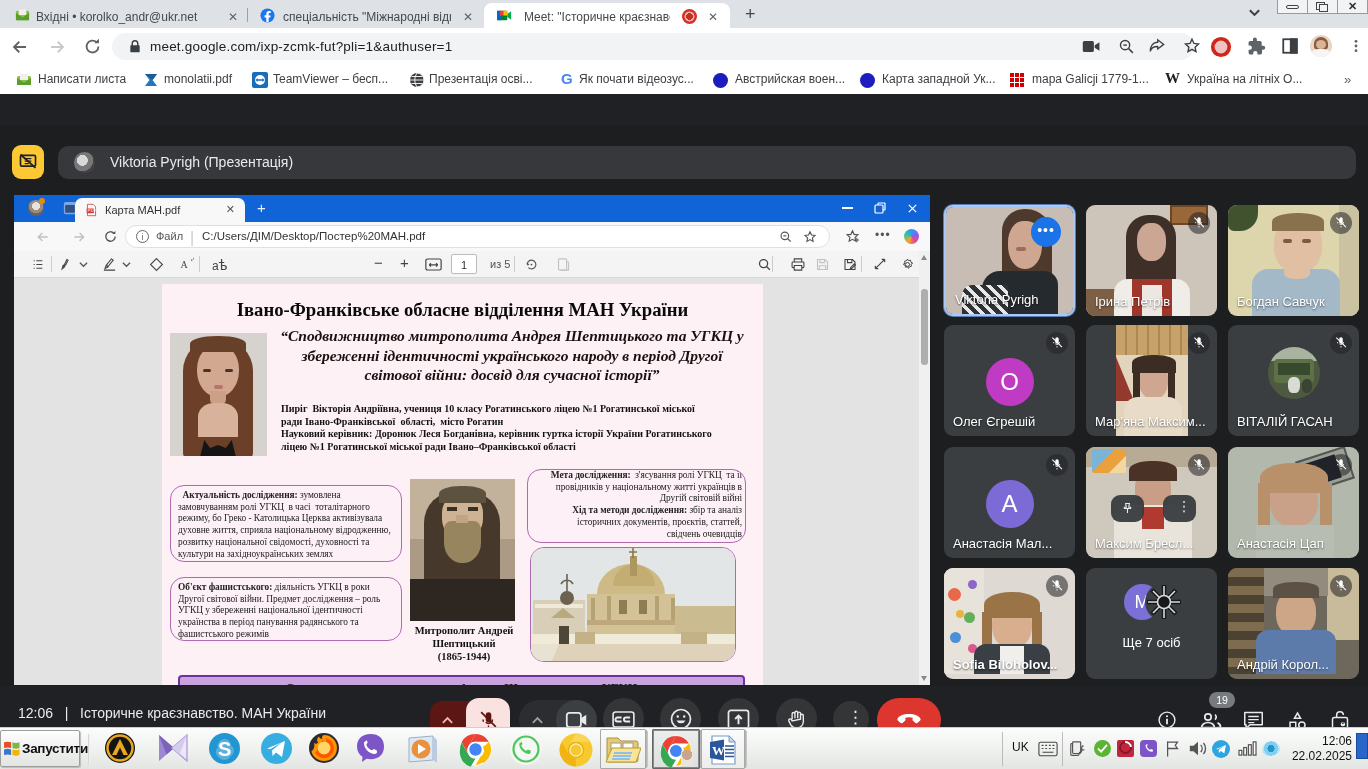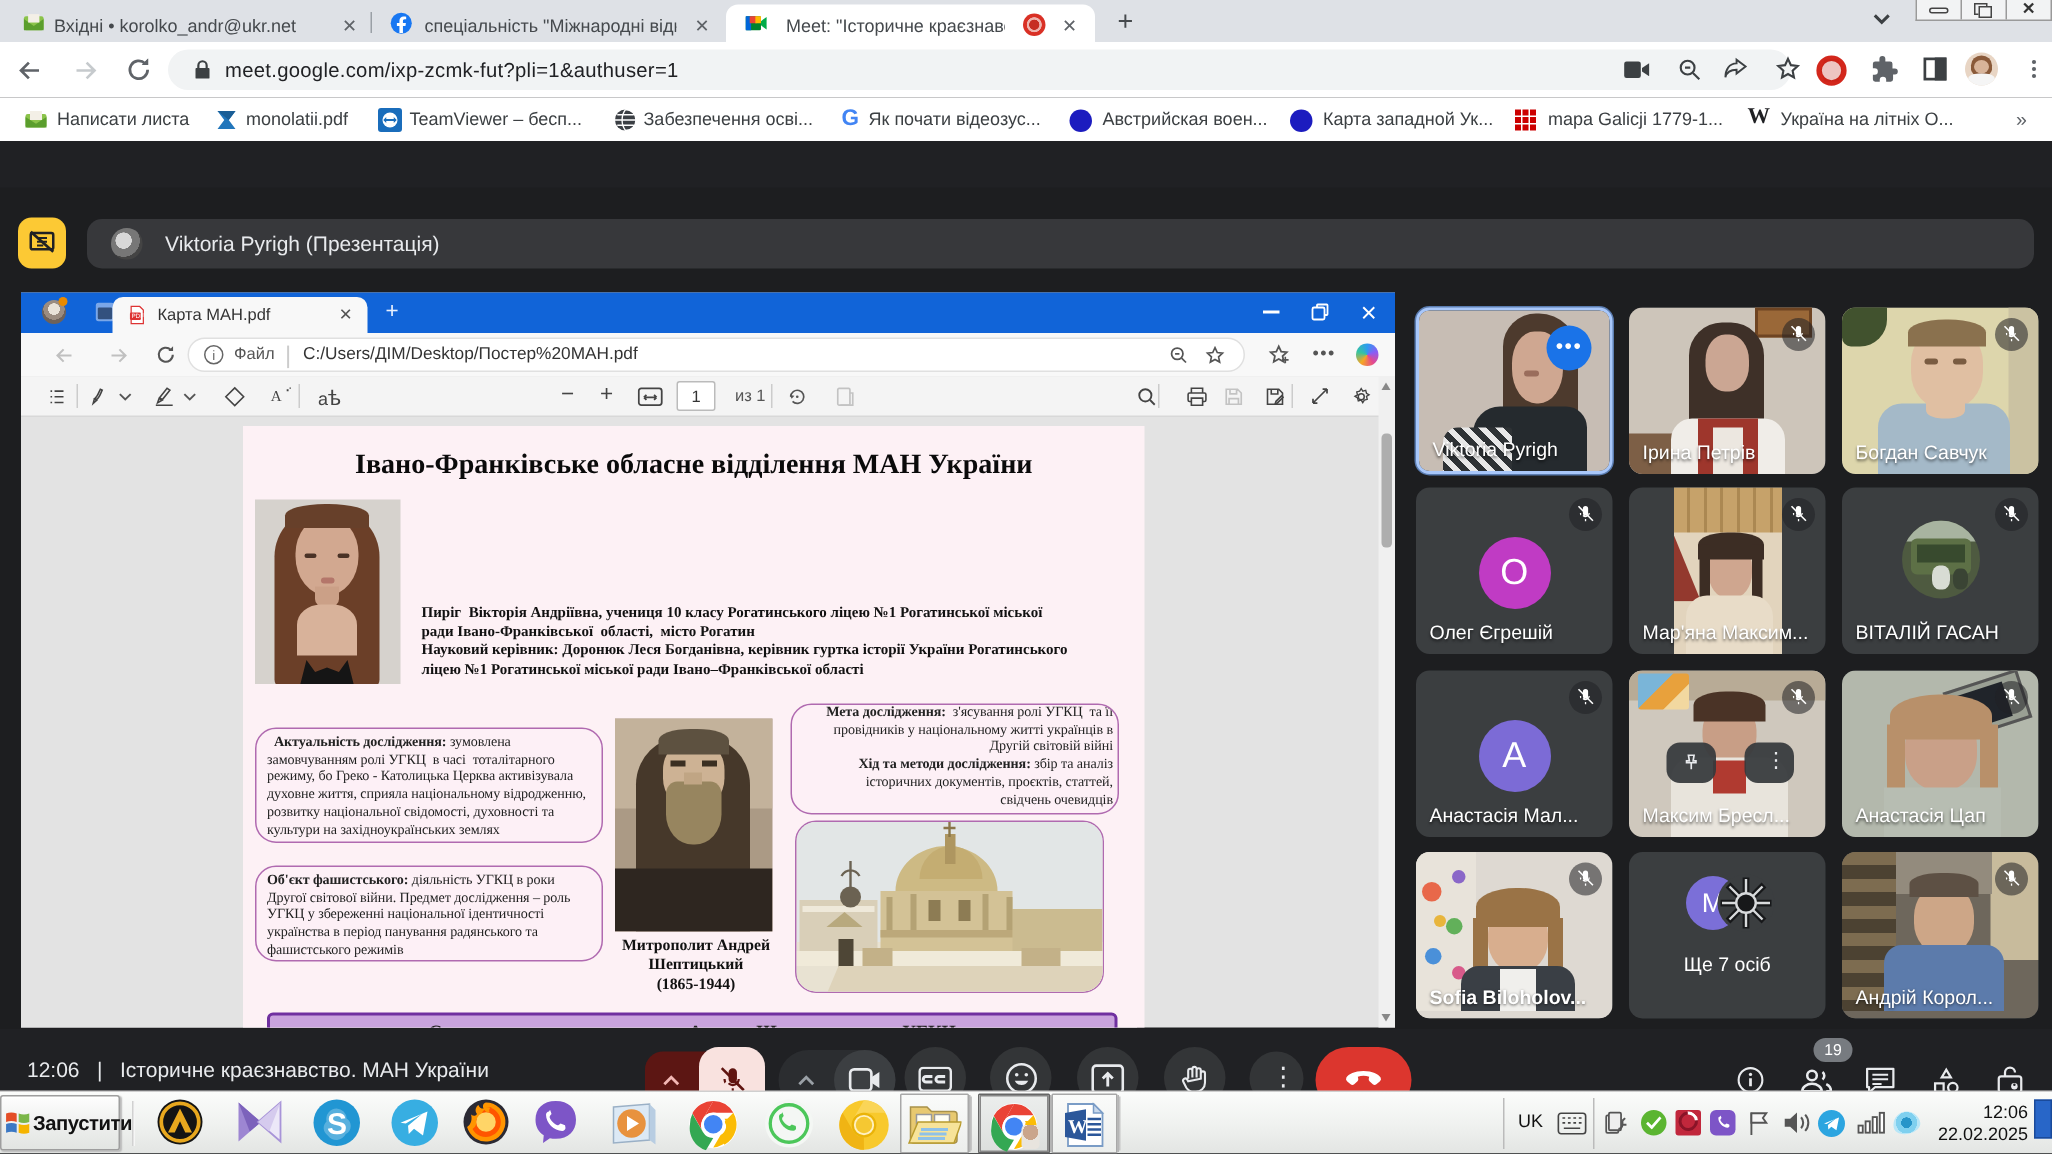"Забезпечення осві..." div.bm { text: Забезпечення -> Презентація }
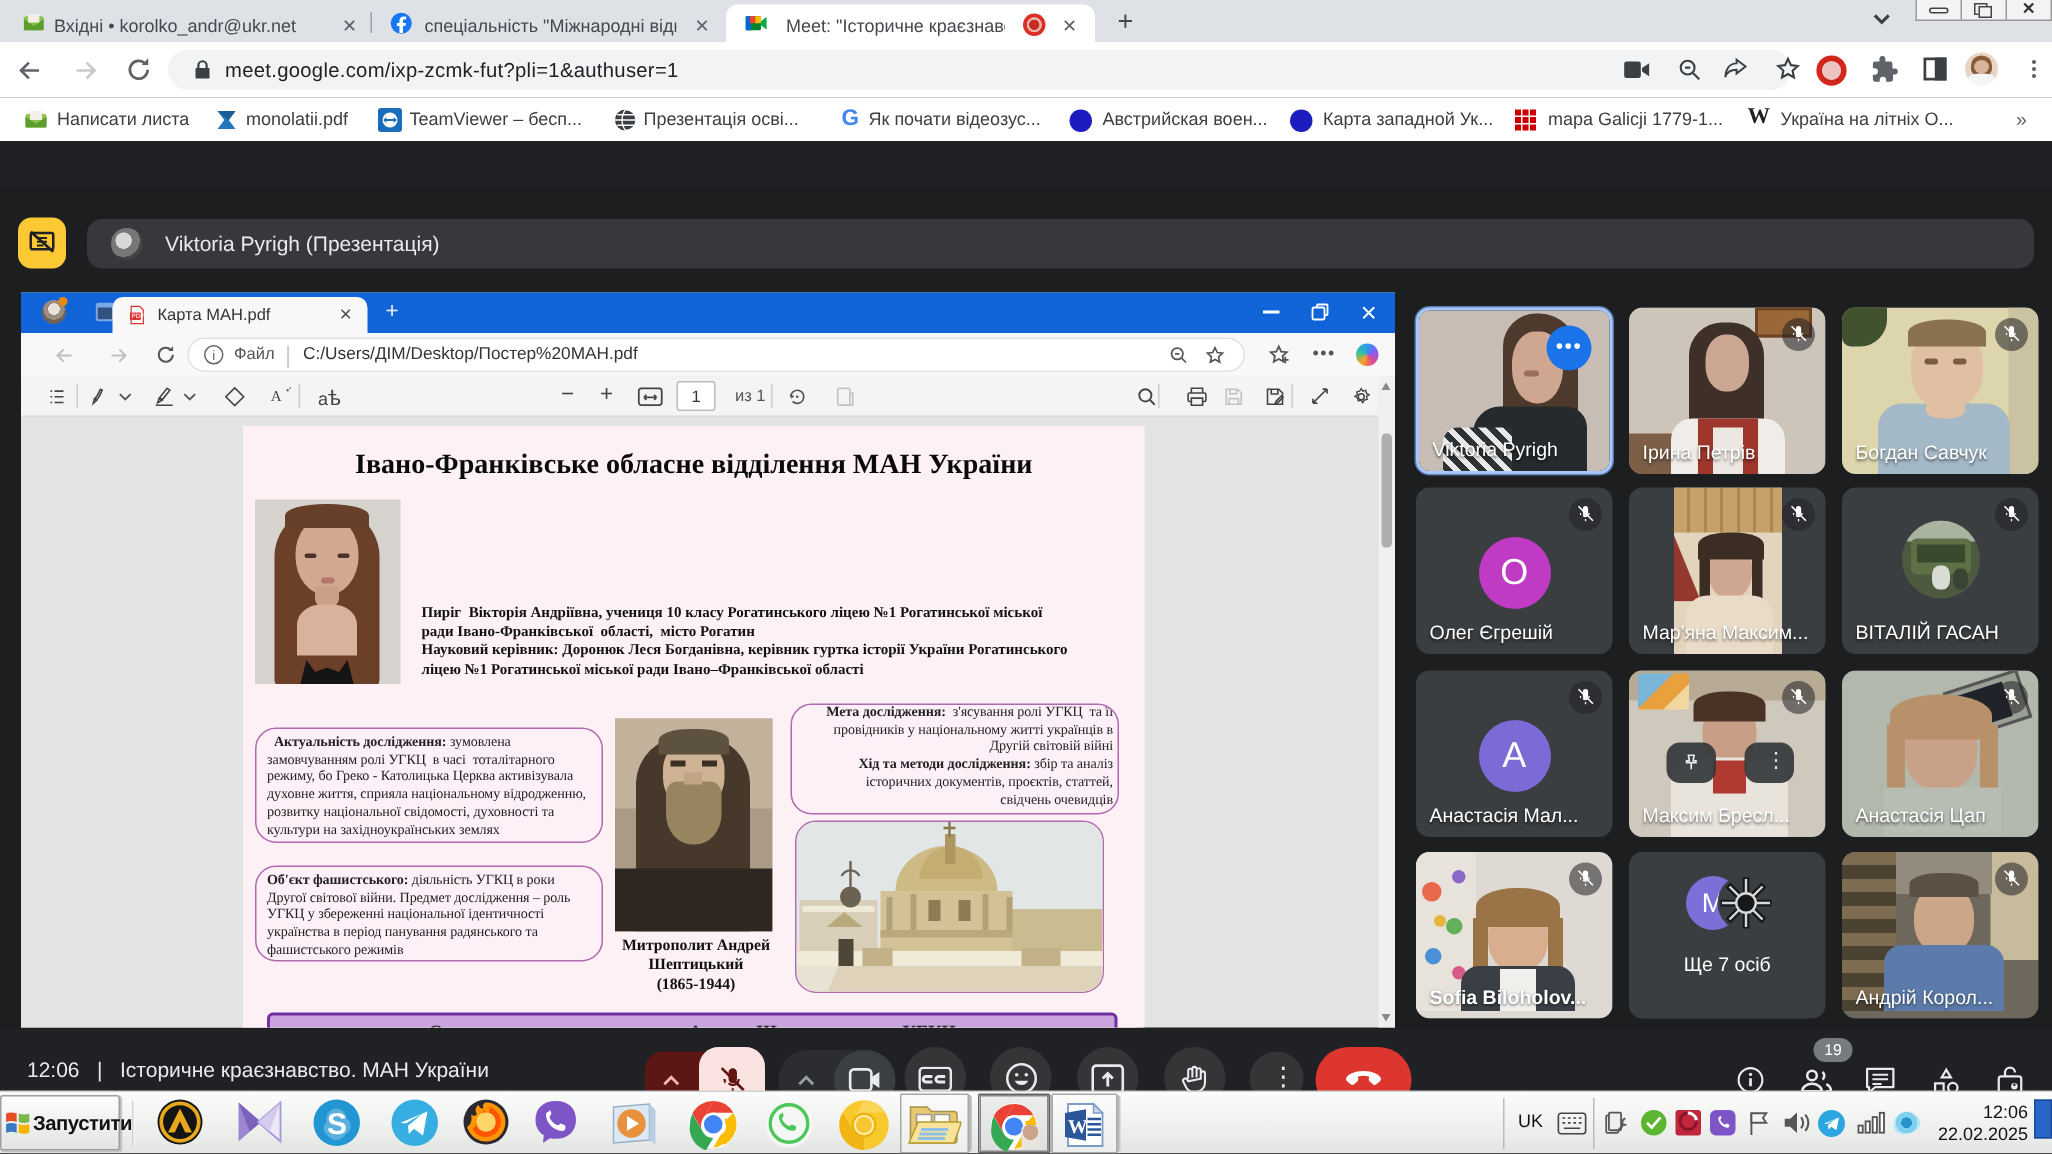"из 1" div { text: 1 -> 5 }
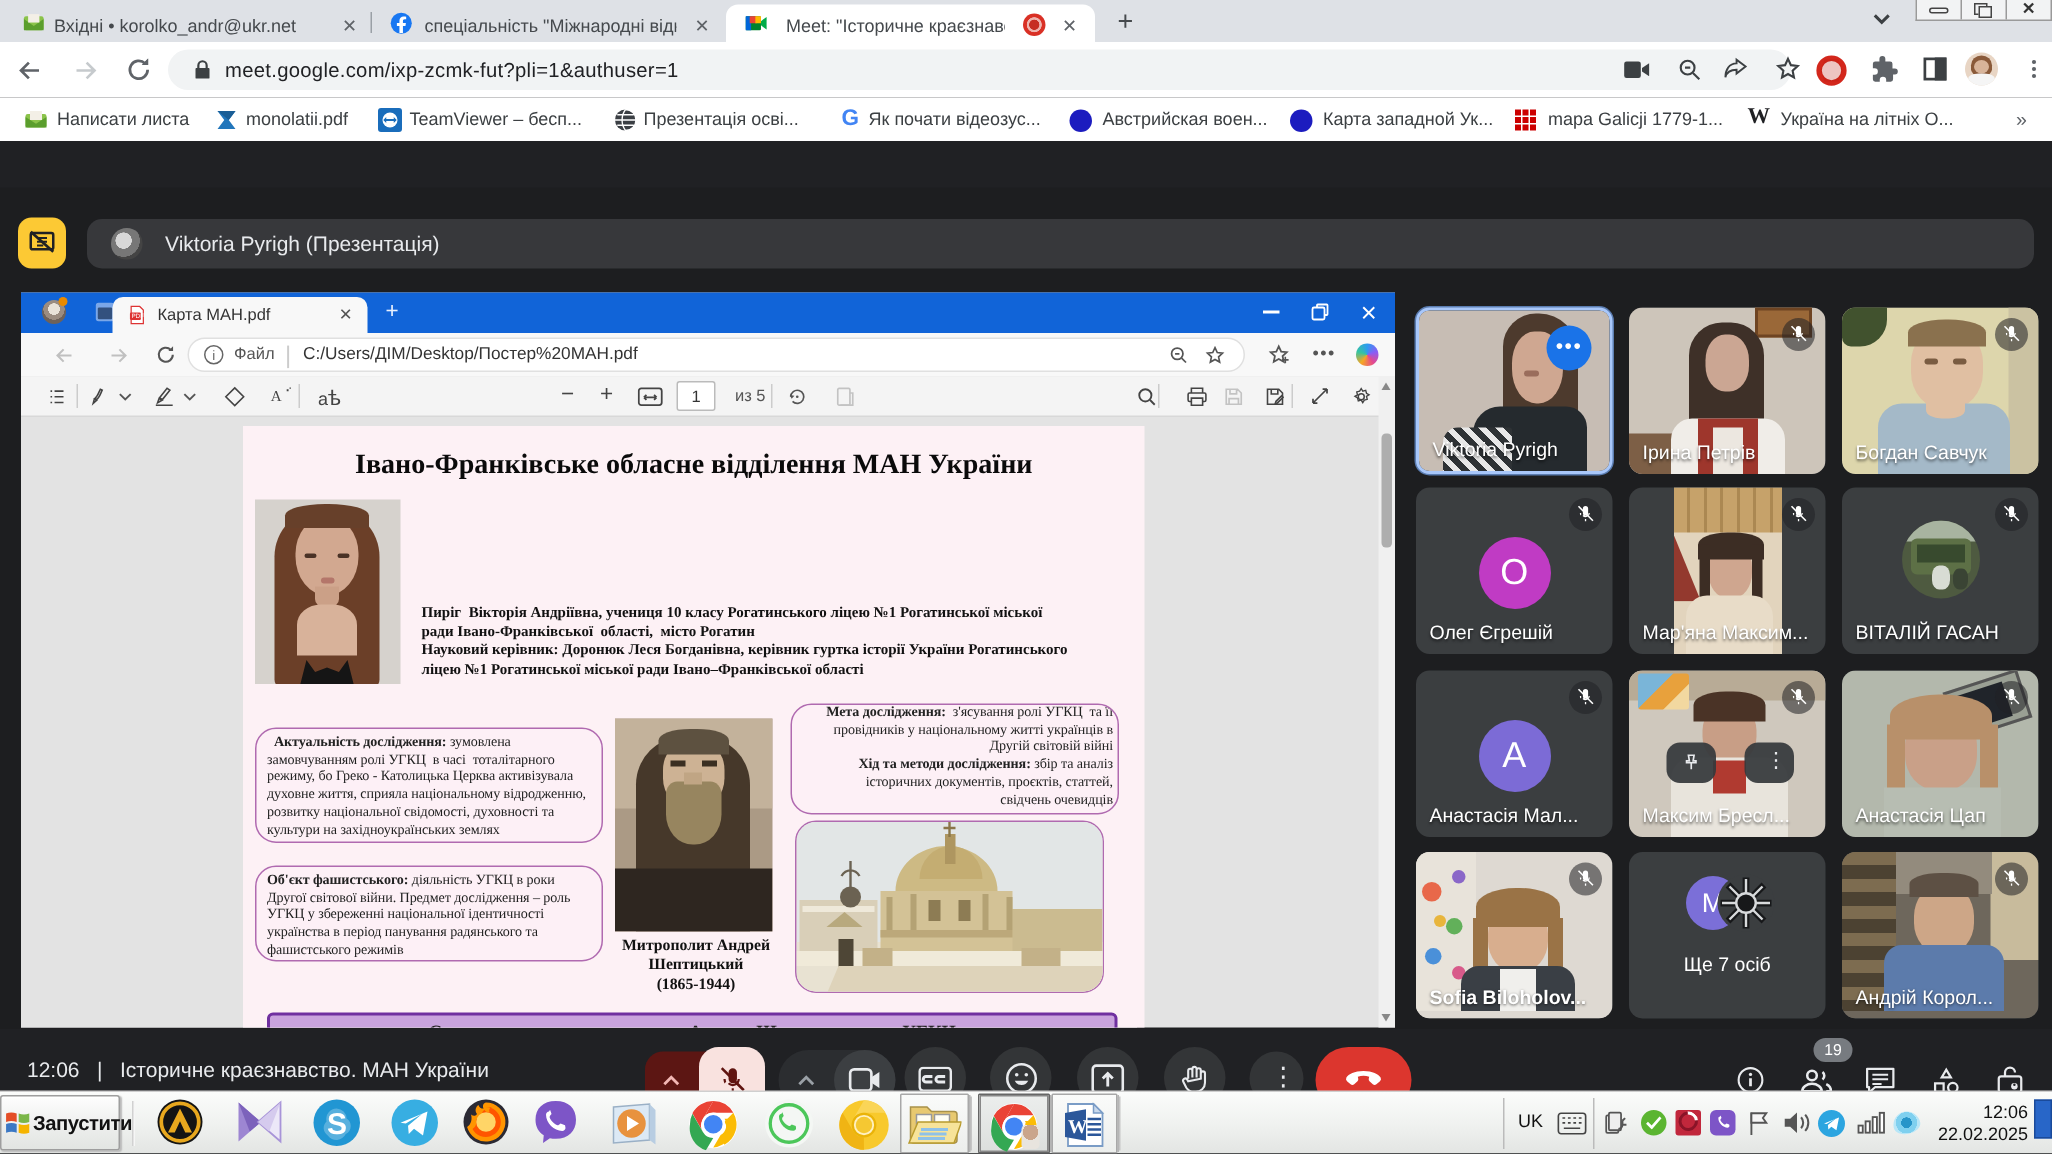"“Сподвижництво митрополита Андрея" div { html: none -> <div>“Сподвижництво митрополита Андрея Шептицького та УГКЦ у<br>збереженні ідентичності українського народу в період Другої<br>світової війни: досвід для сучасної історії”</div> }
